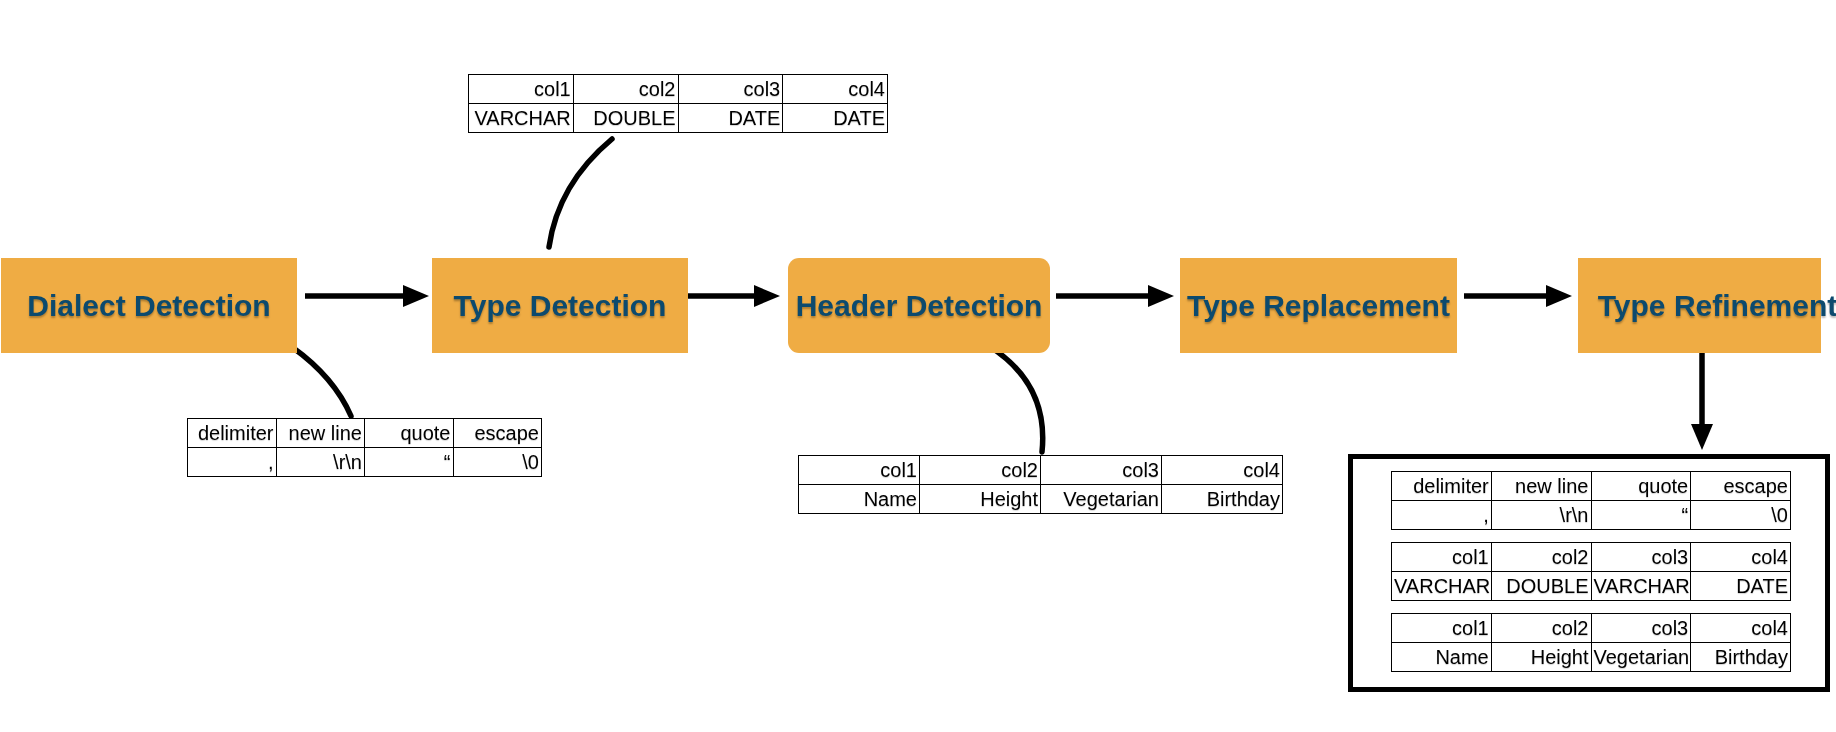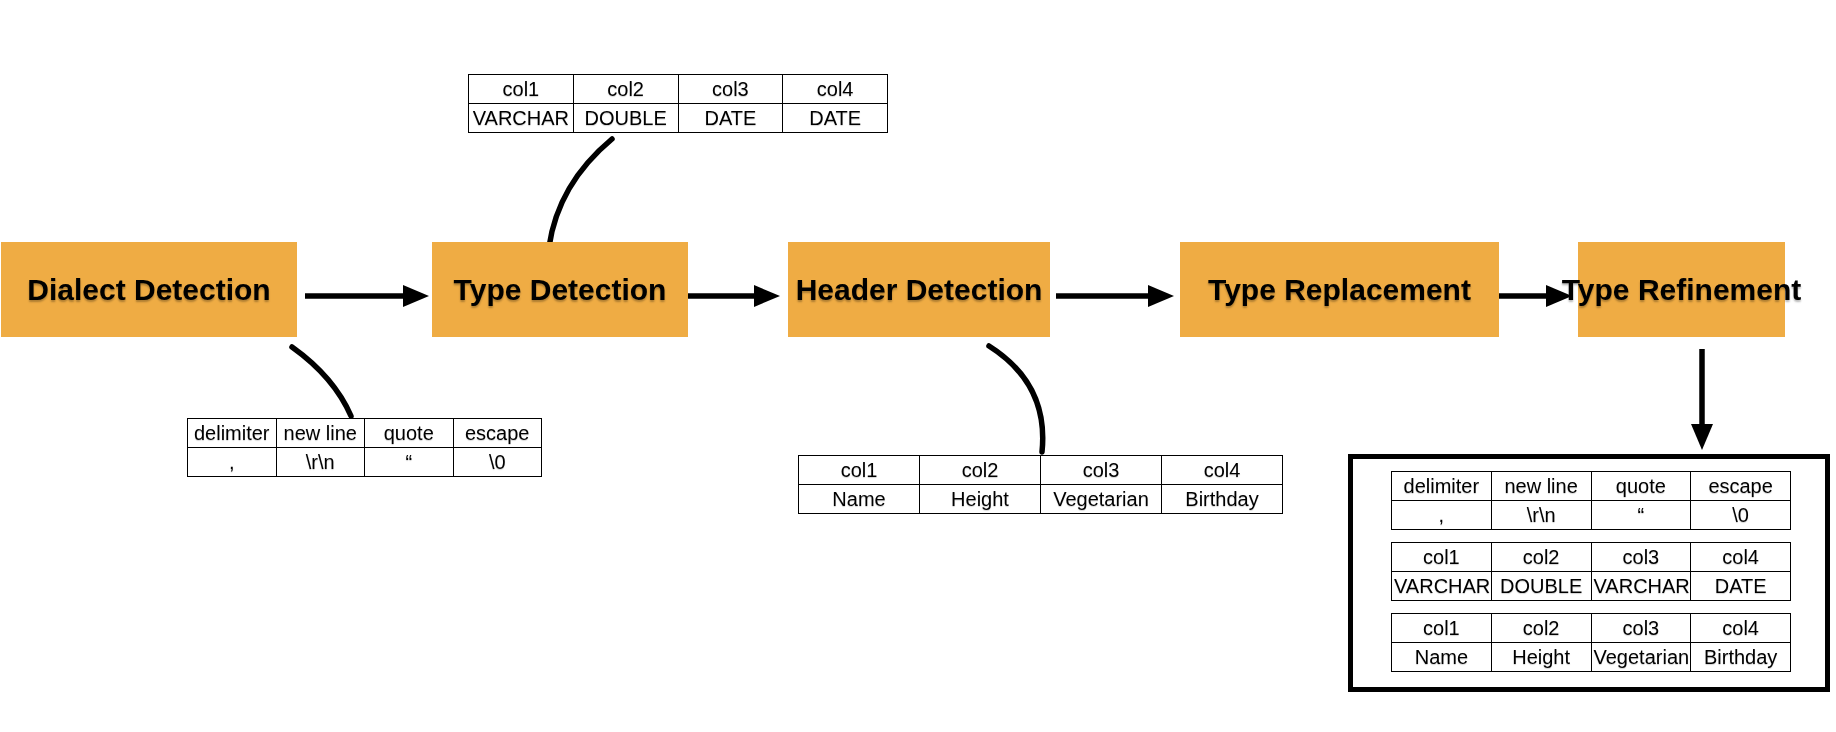"col1" table.dtable td { text-align: center -> right }
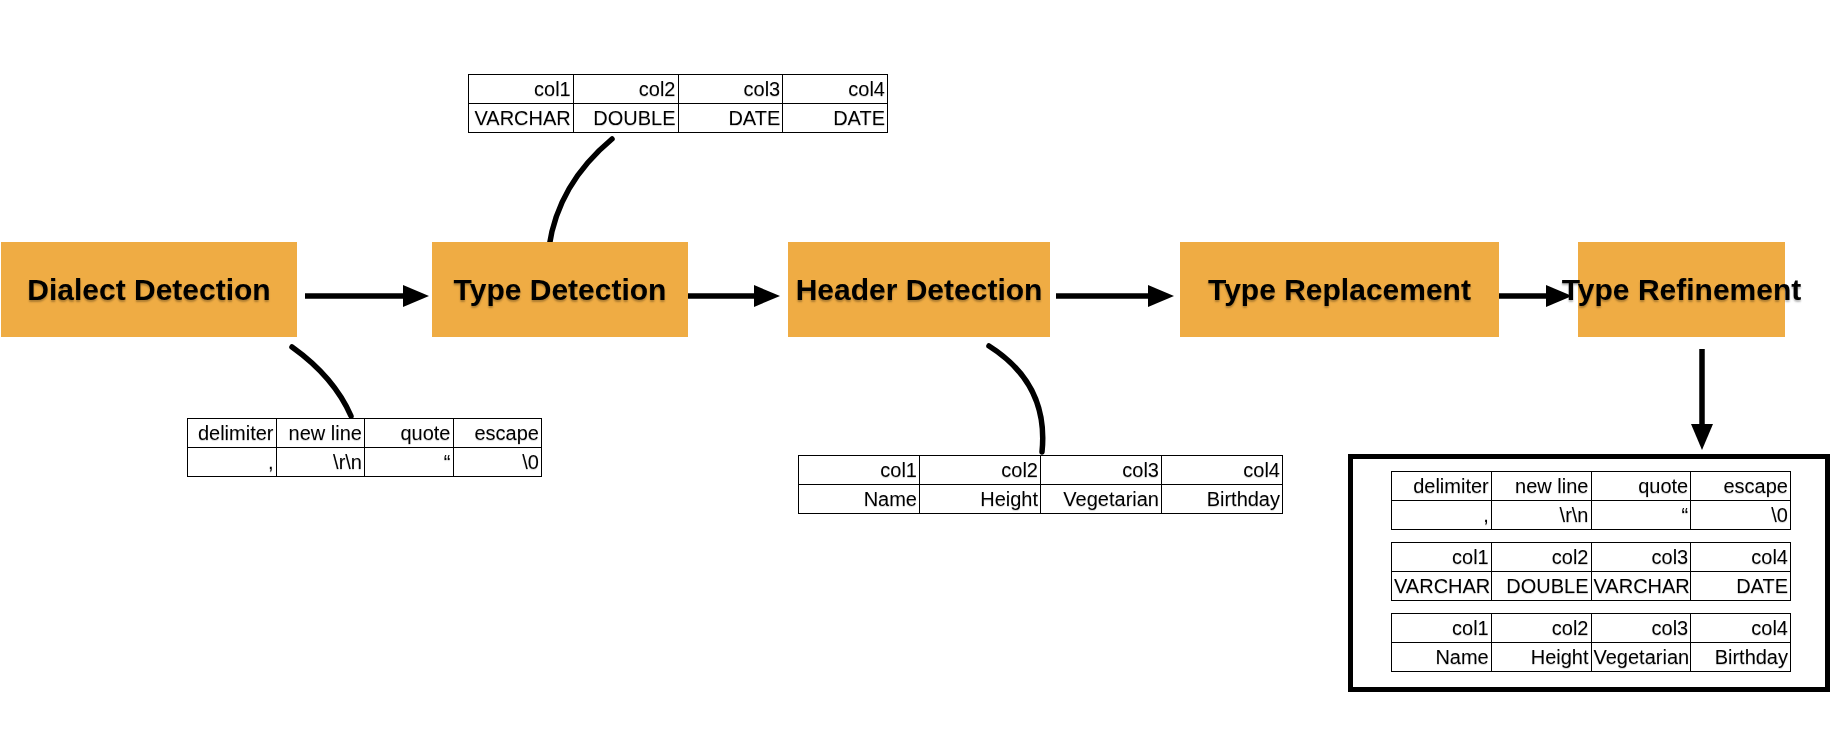"Dialect Detection" .step { color: #000000 -> #0c4a6e; top: 242px -> 258px }
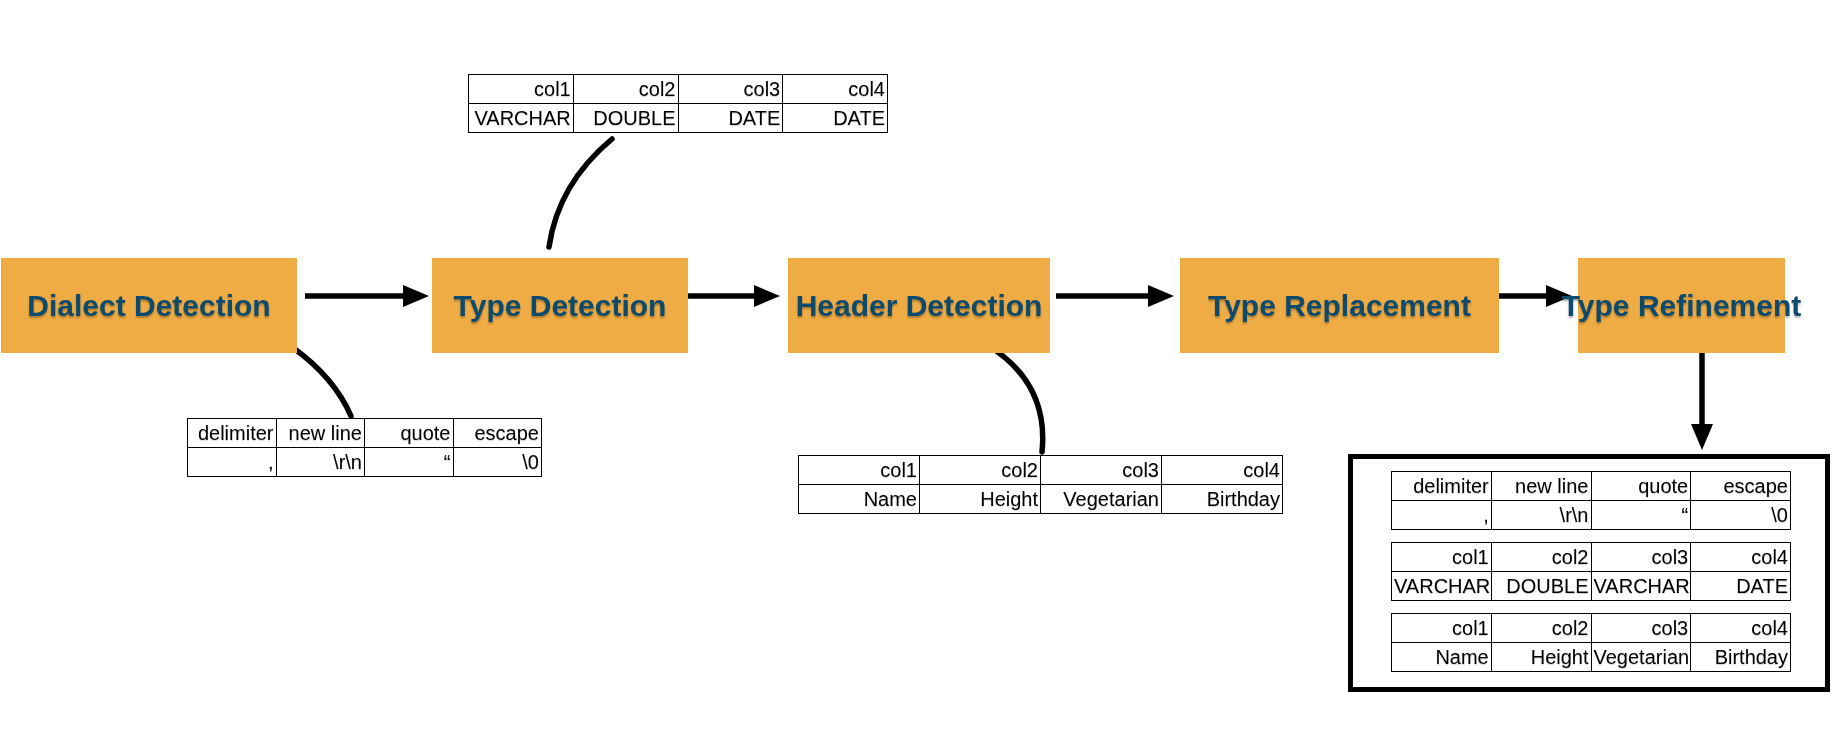"Header Detection" .s3 { border-radius: none -> 11px }
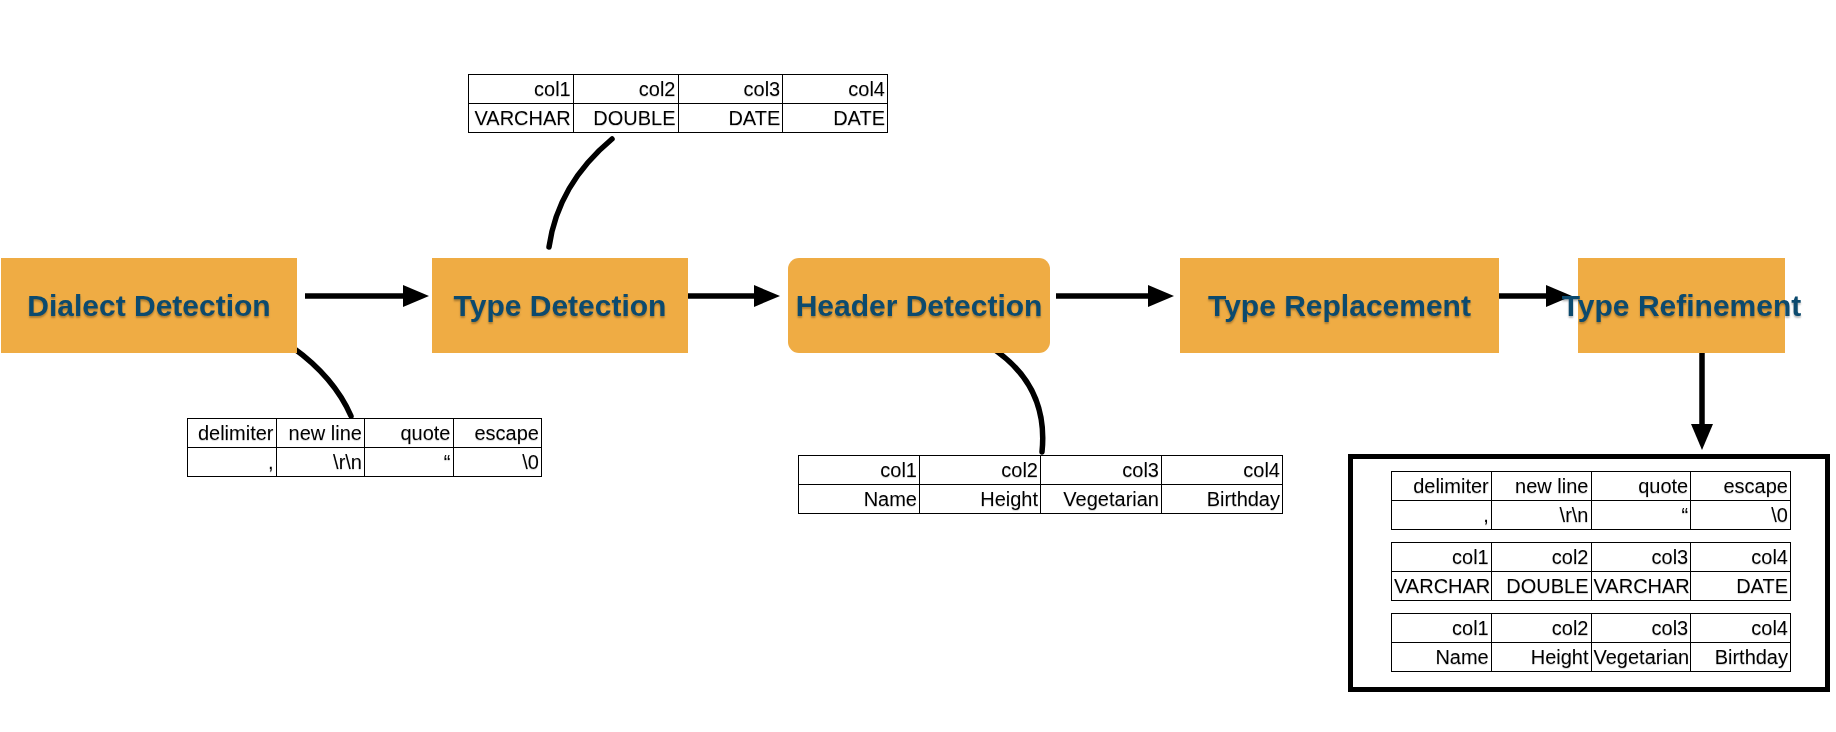"Type Replacement" .s4 { width: 319px -> 277px }
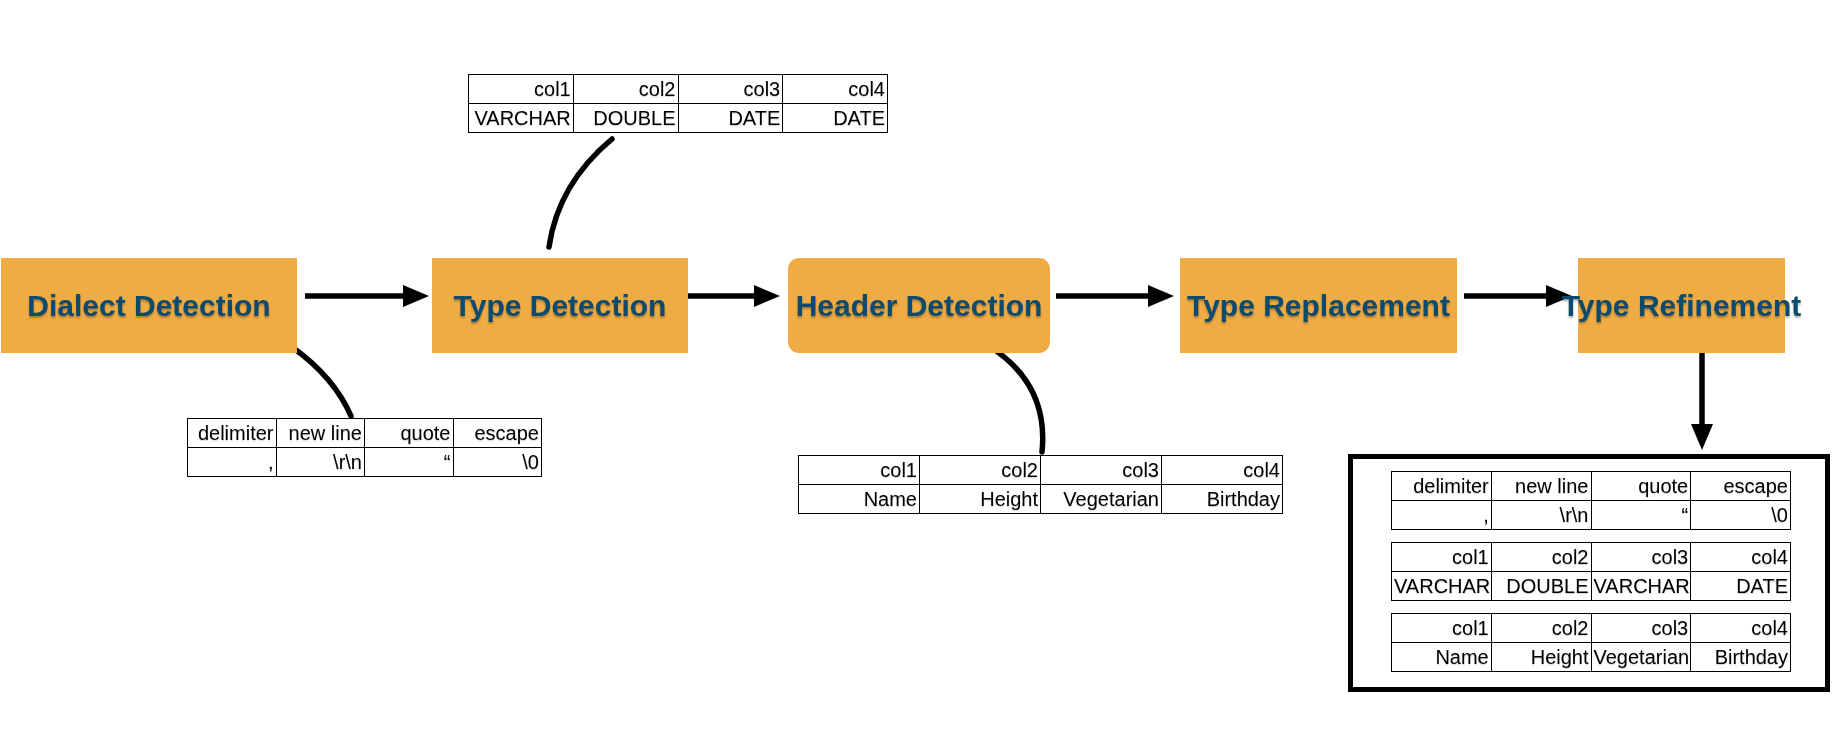"Type Refinement" .s5 { padding-left: none -> 36px }
